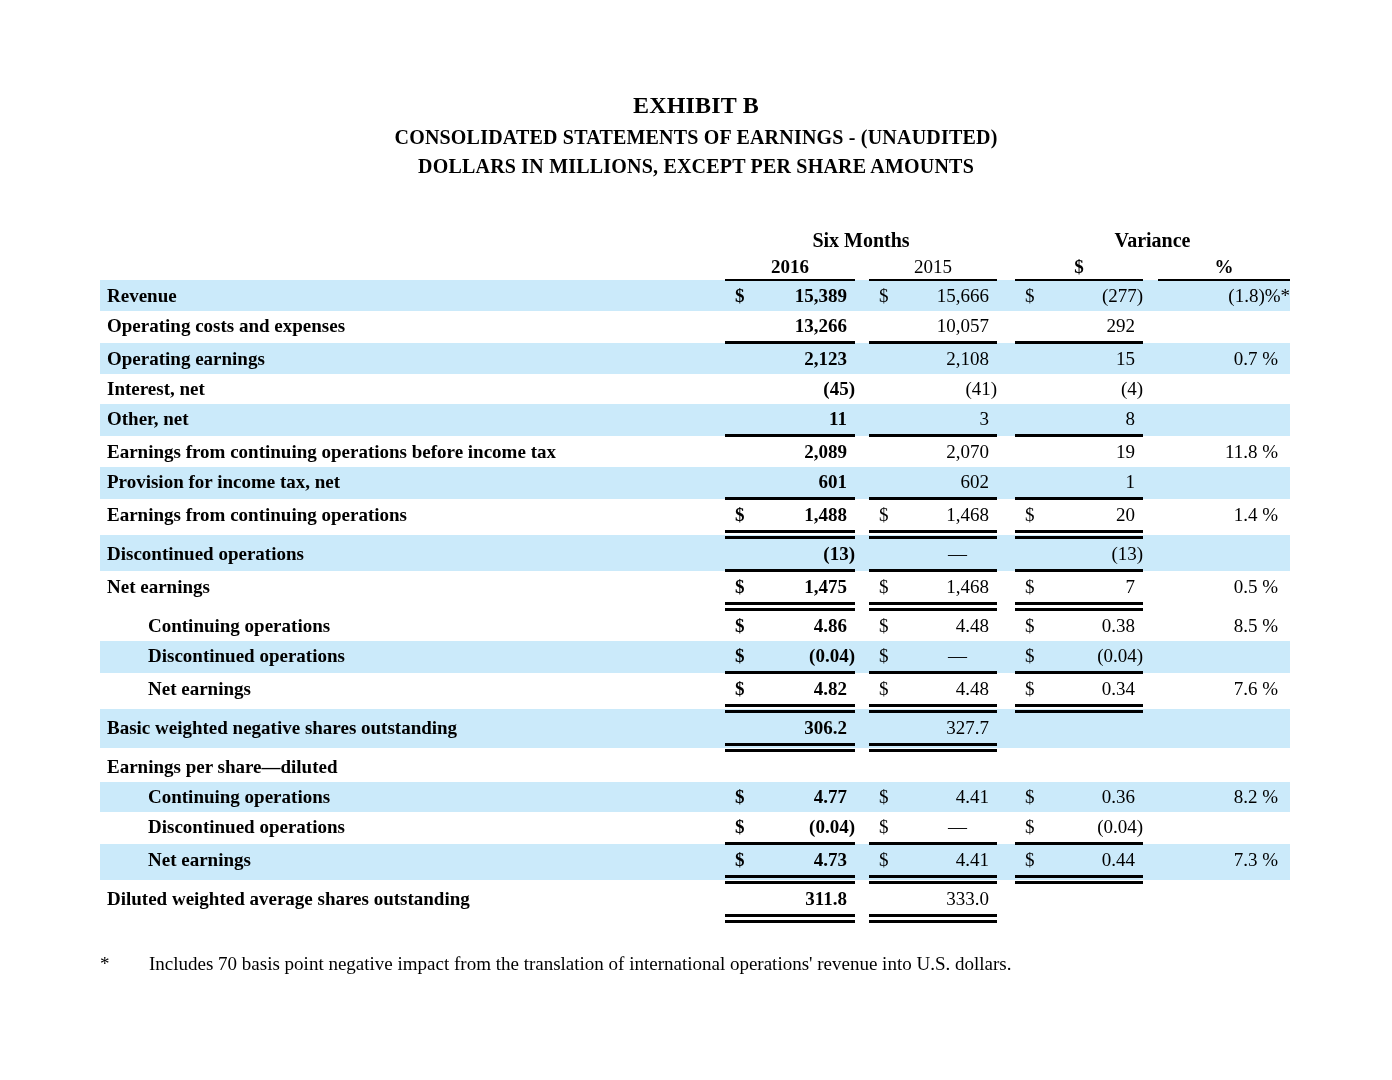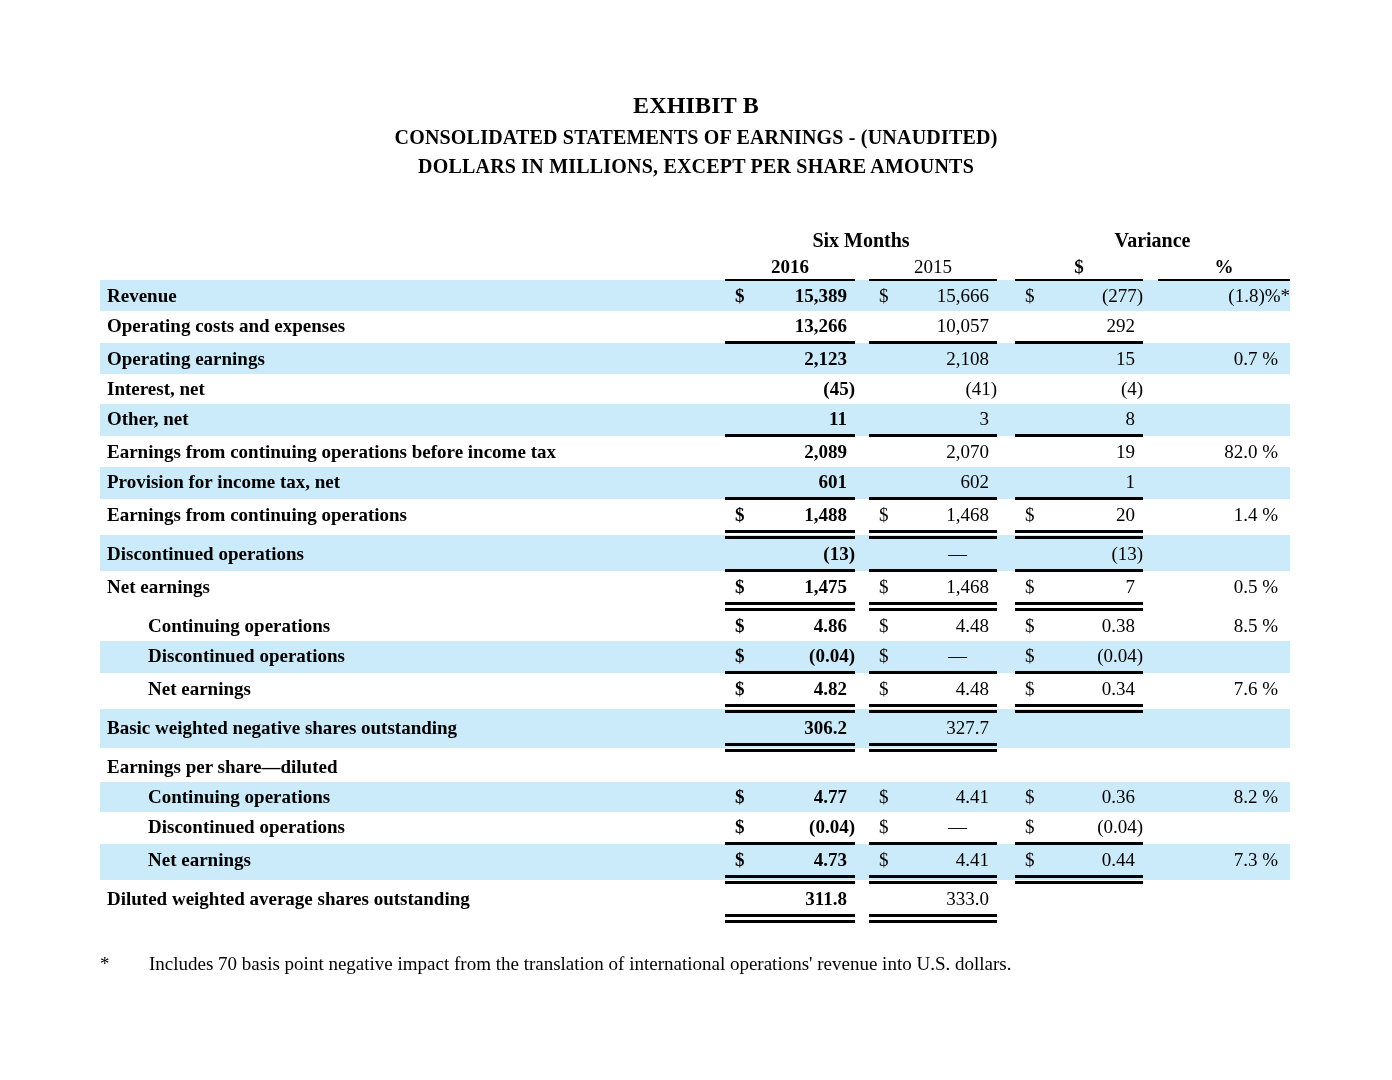"82.0 %" span.pctval { text: 82.0 -> 11.8 }
